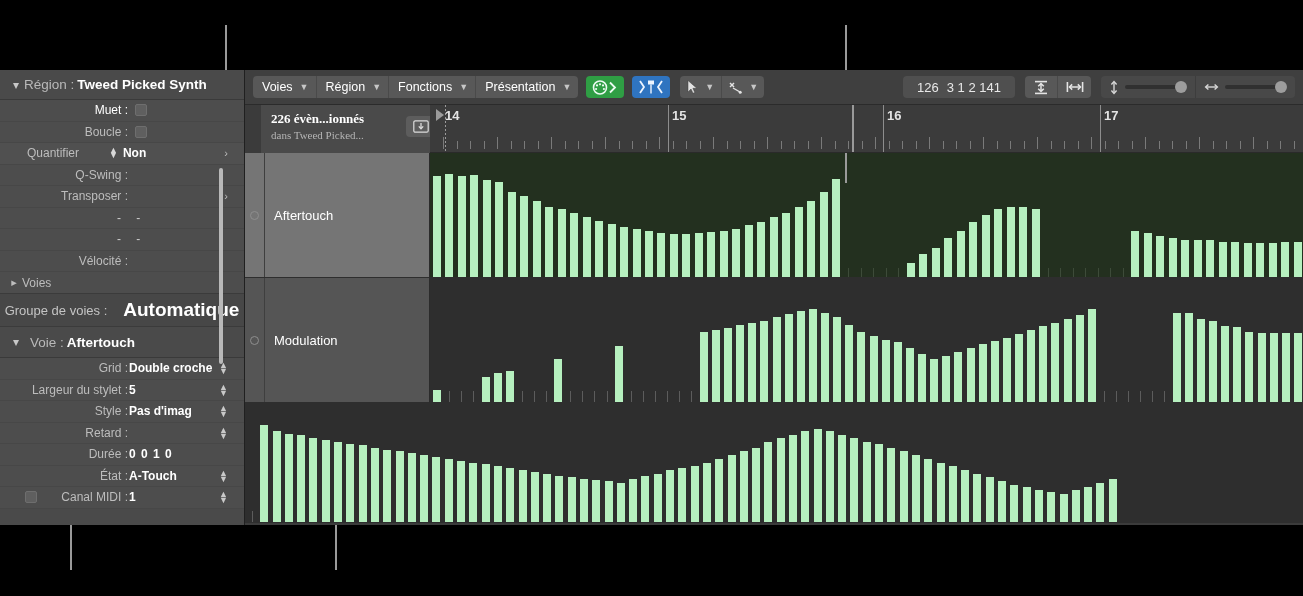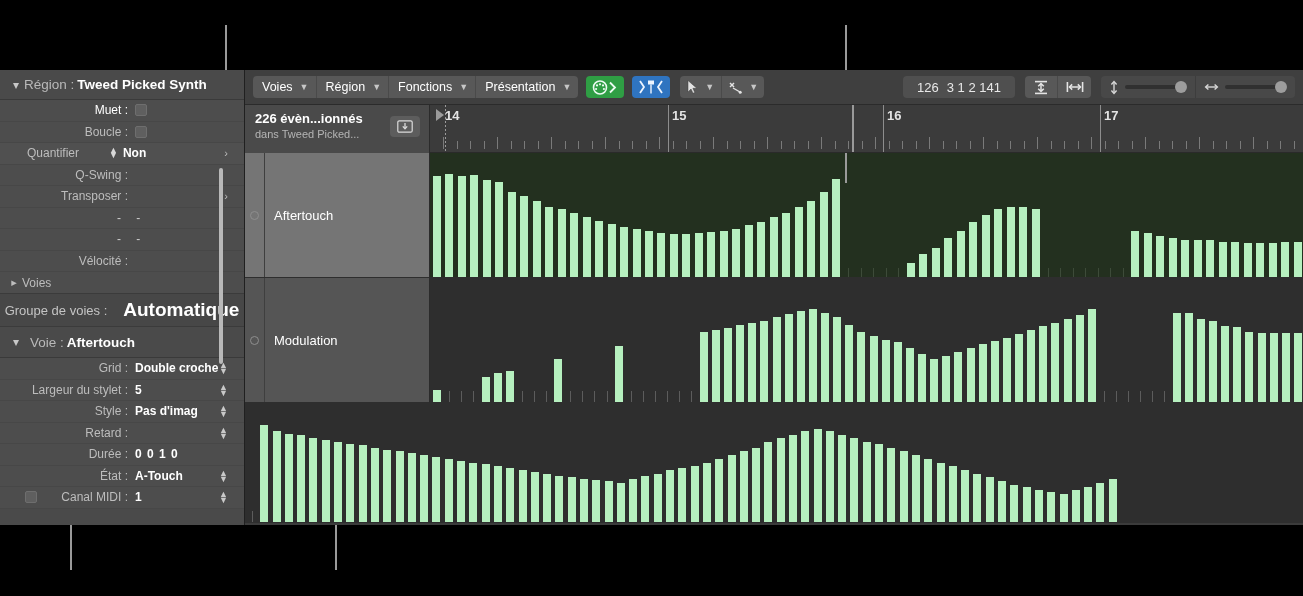"226 évèn...ionnés" #evbox { font-family: none -> Liberation Serif, serif; left: 0 -> 16px }
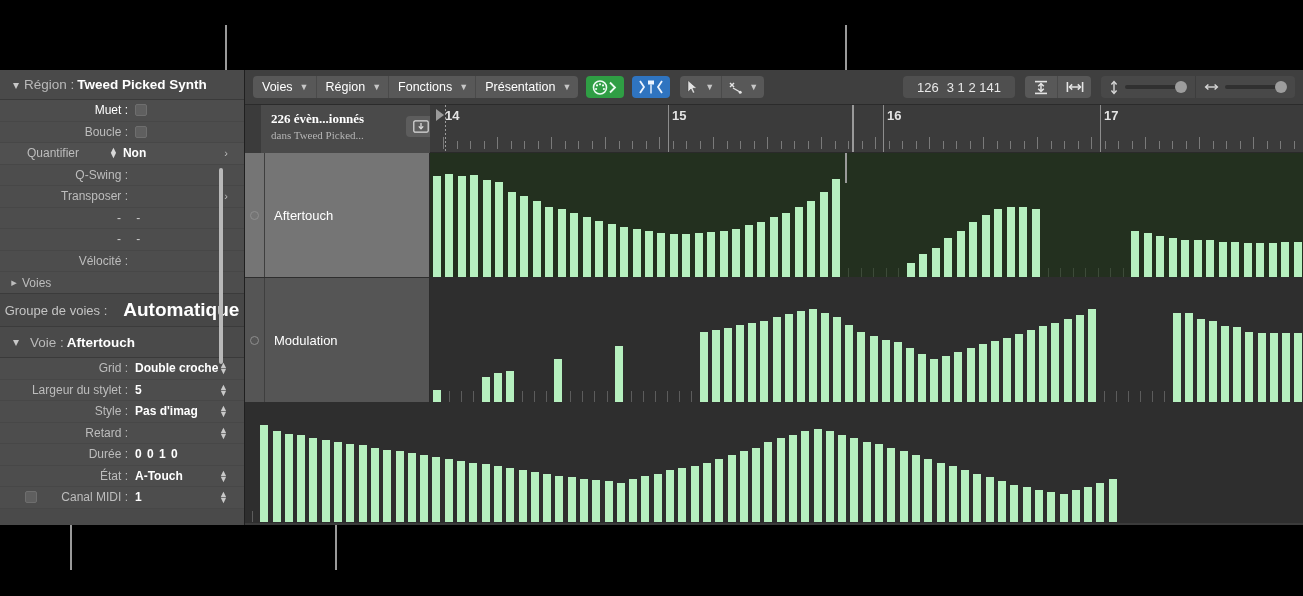"Double croche" .row .rvalue { margin-left: 7px -> 1px }
